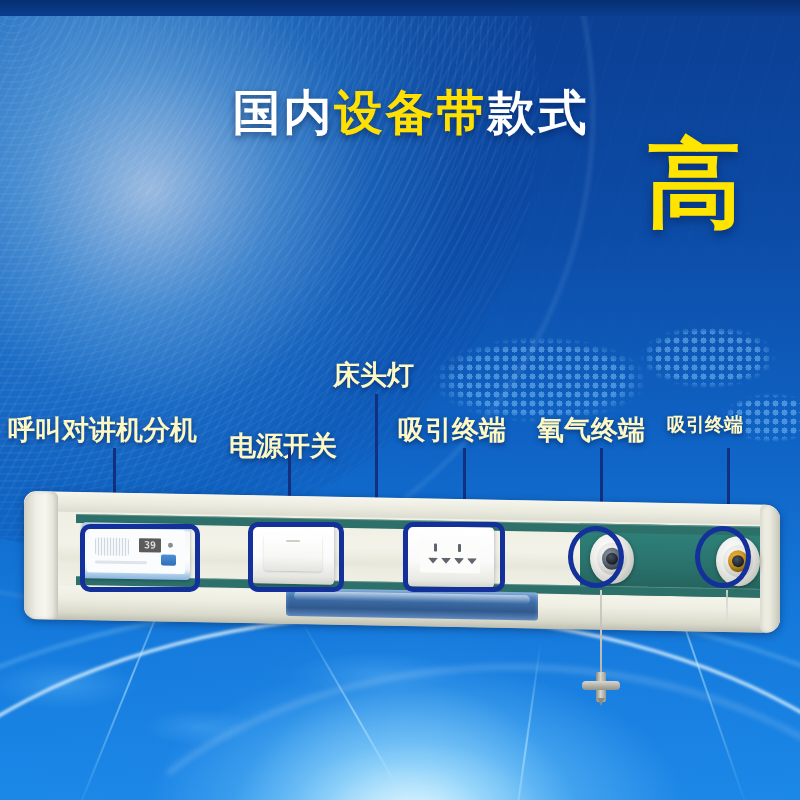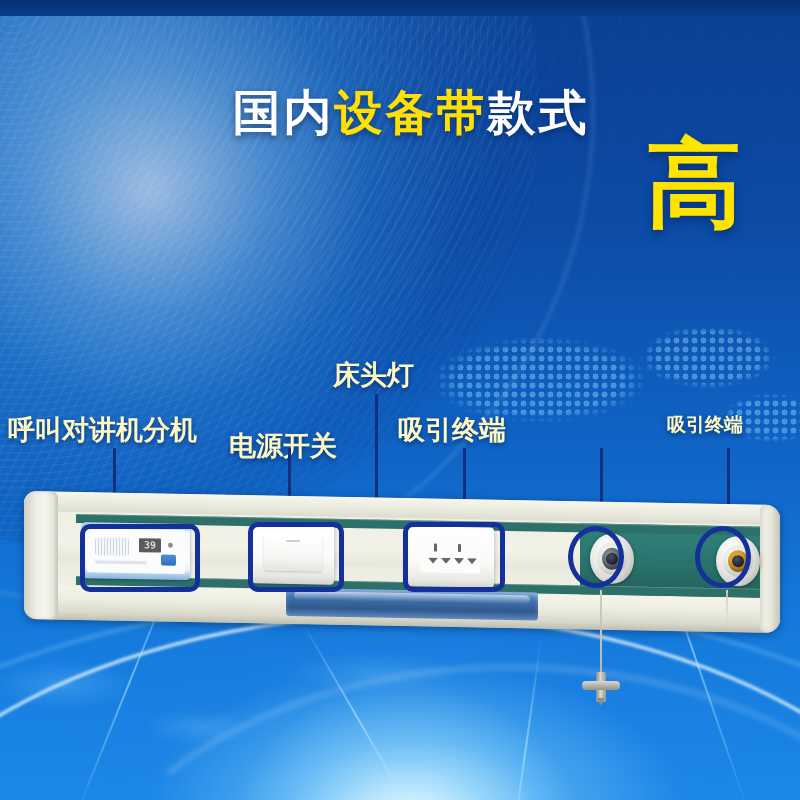"氧气终端" div.callout-label { html: none -> <div>氧气终端</div> }
